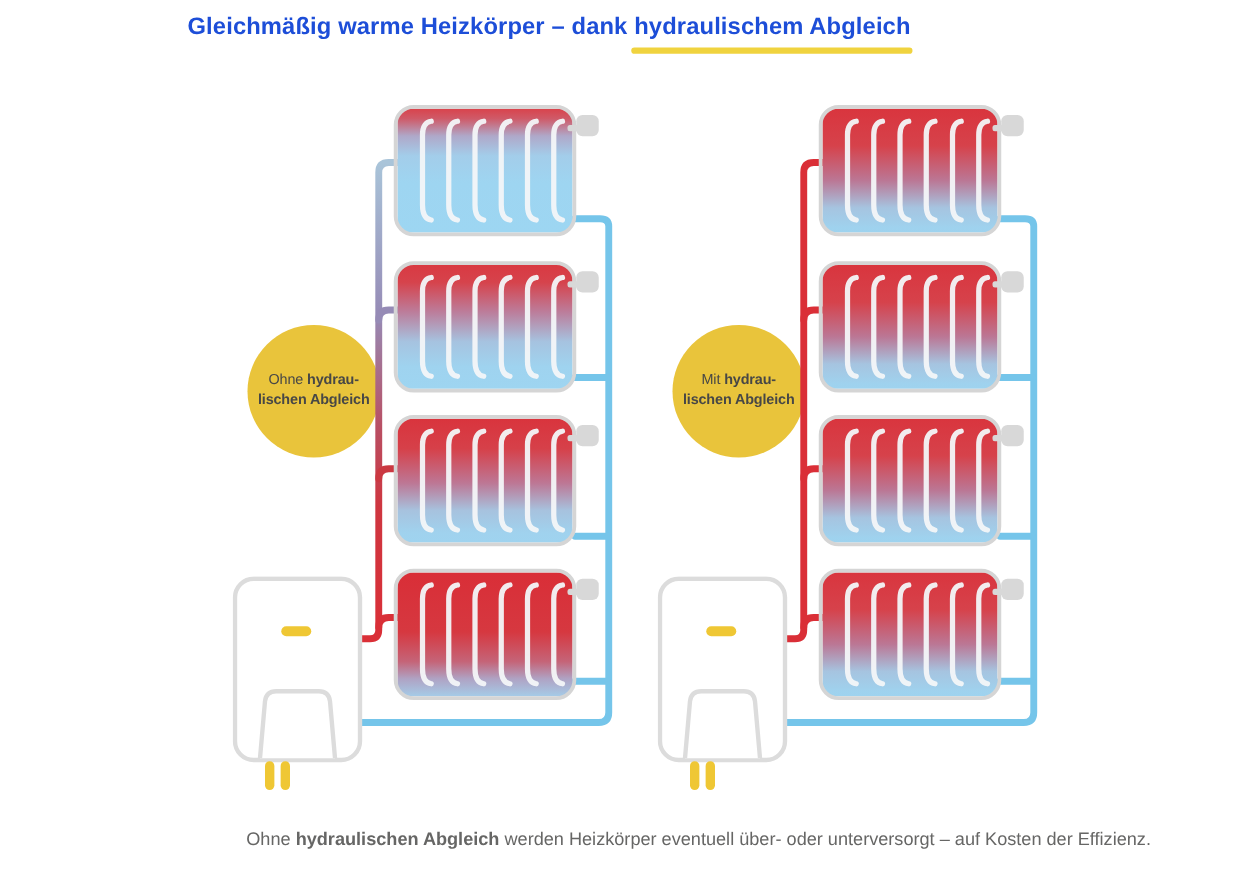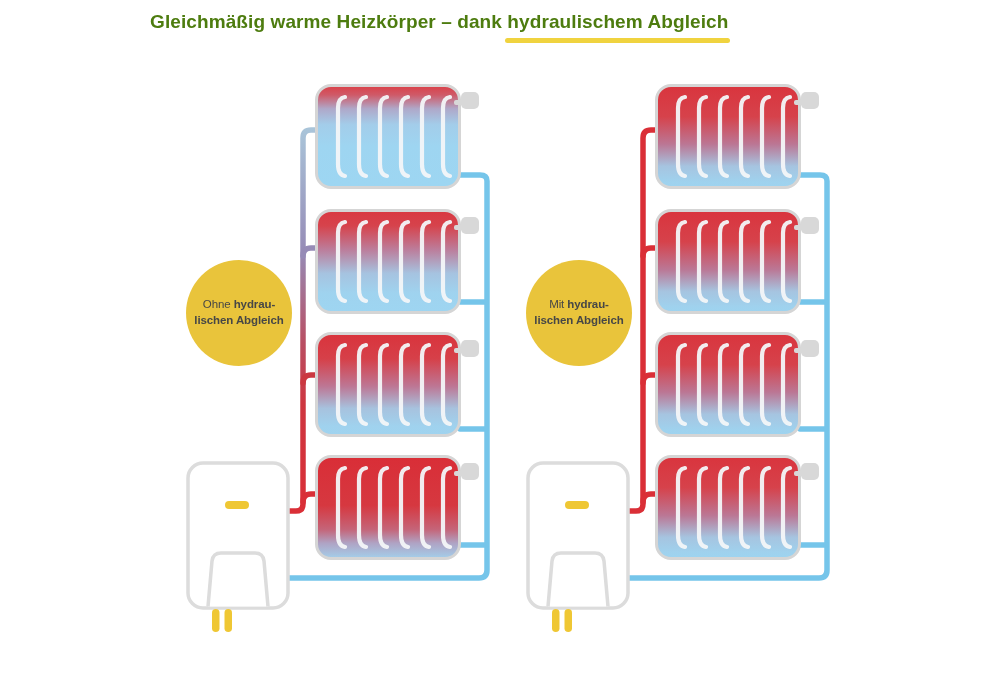"Gleichmäßig warme Heizkörper – dank" .title { color: #4d7c0f -> #1d4ed8 }
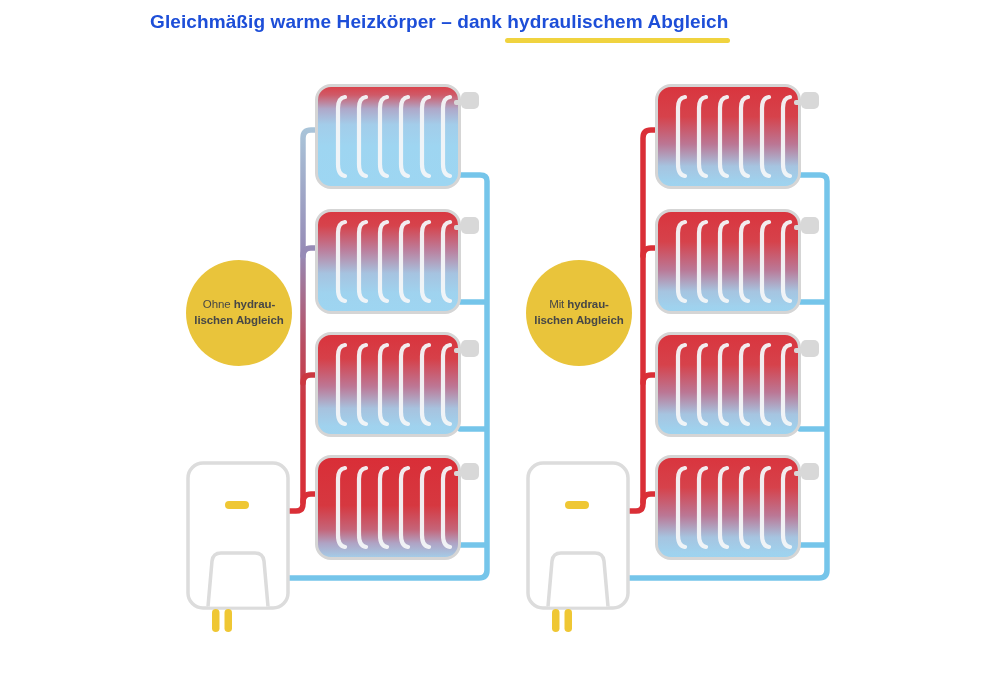"Ohne hydrau-" .badge { left: 16px -> 28px }
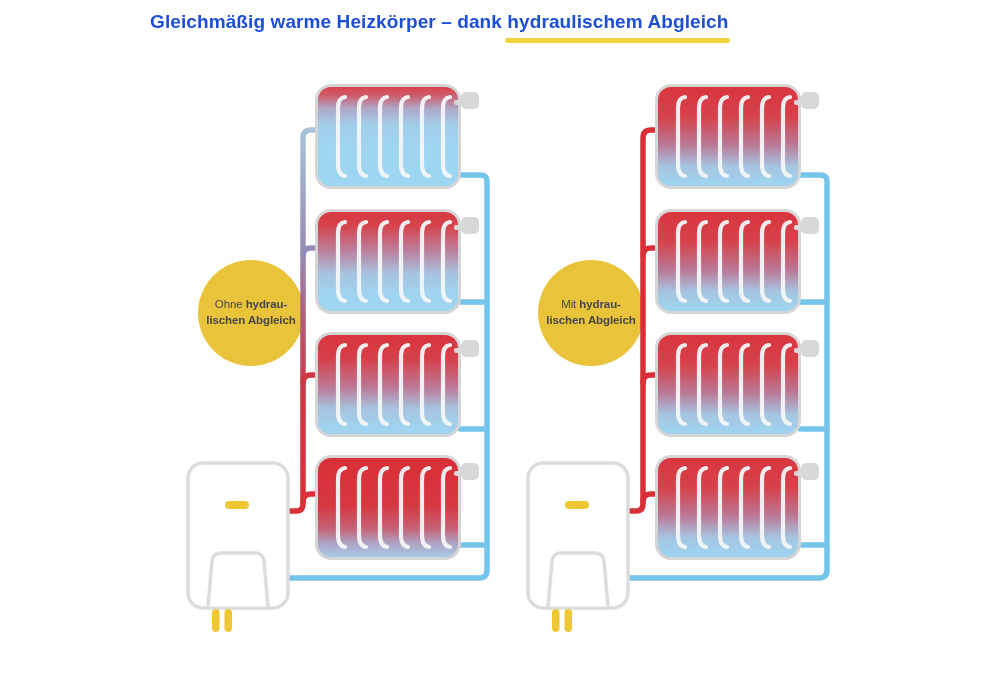"Ohne hydraulischen Abgleich werden" div.caption { html: none -> <div> <span>Ohne</span> <b>hydraulischen Abgleich</b> <span>werden Heizkörper eventuell über- oder unterversorgt – auf Kosten der Effizienz.</span> </div> }
